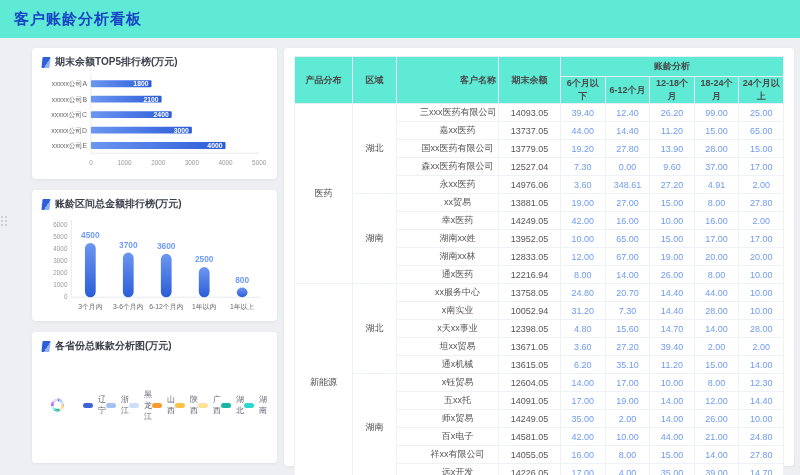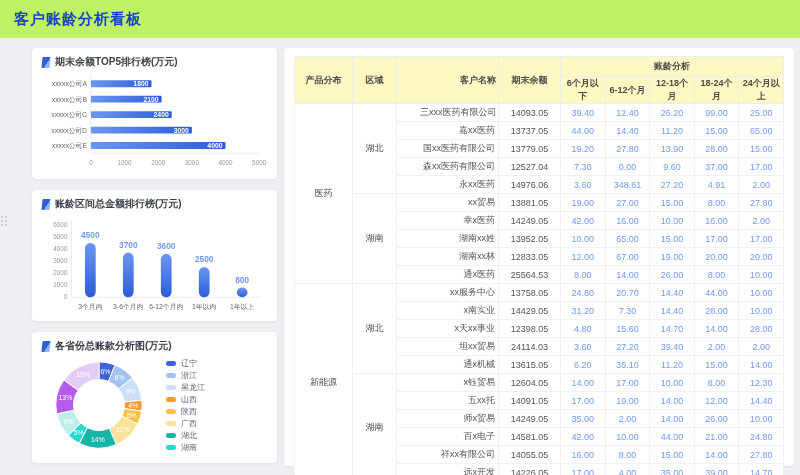"客户账龄分析看板" .topbar { background: #bef264 -> #5eead4 }
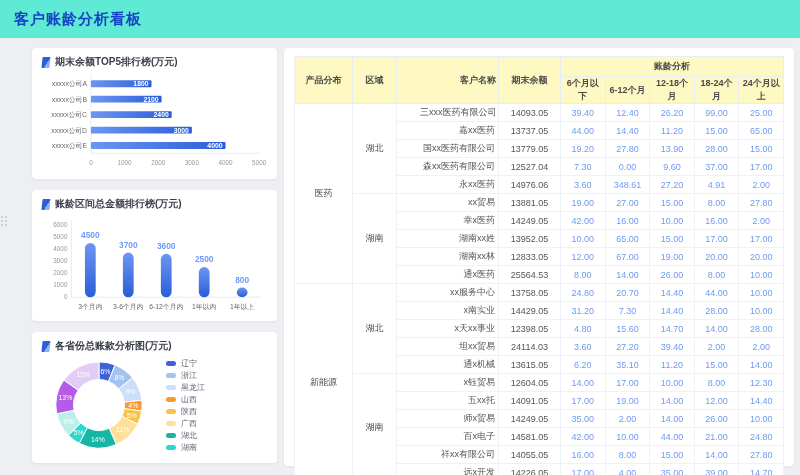"账龄分析" th { background: #fef9c3 -> #5eead4 }
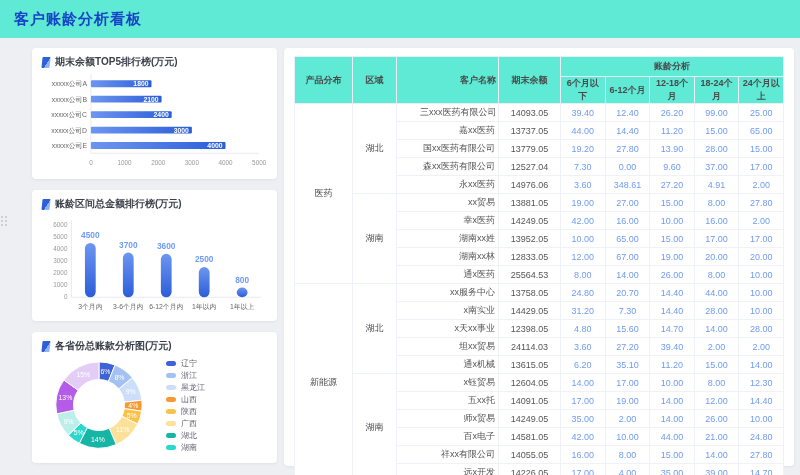"三xxx医药有限公司" td.name { text-align: right -> center }
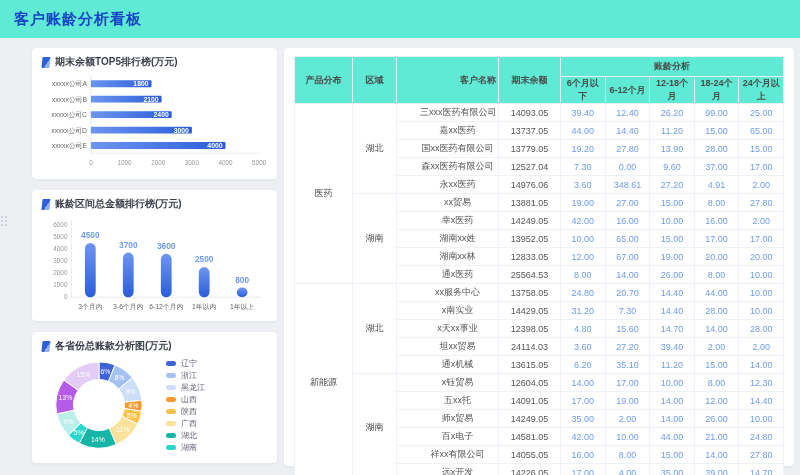"25564.53" td { text: 25564.53 -> 12216.94 }
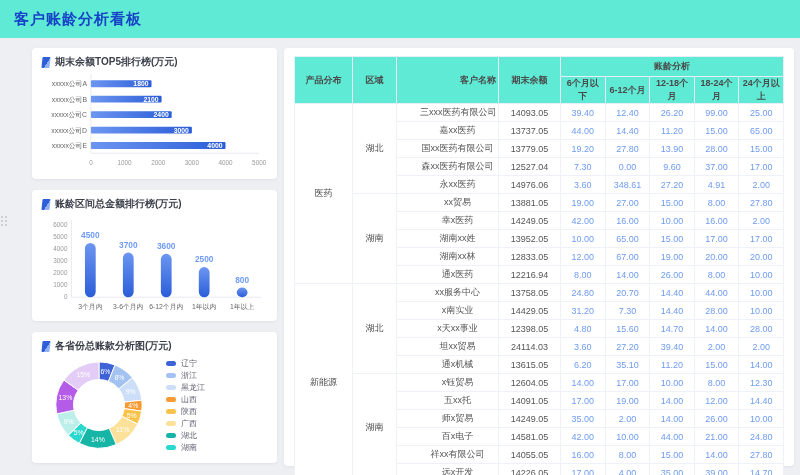"14429.05" td { text: 14429.05 -> 10052.94 }
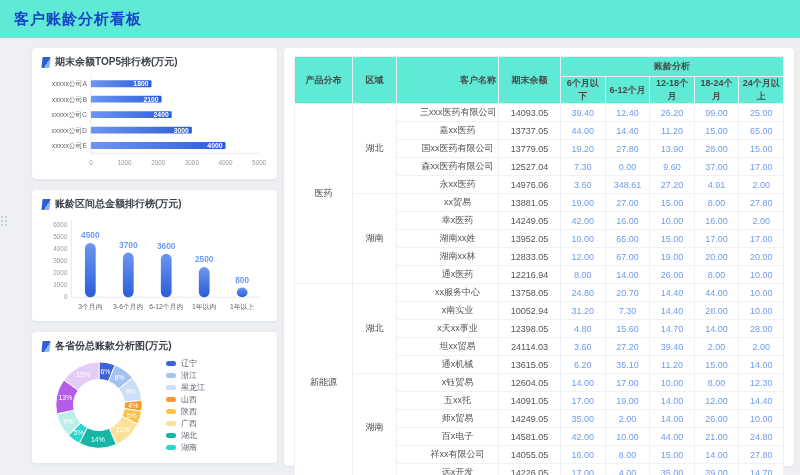"24114.03" td { text: 24114.03 -> 13671.05 }
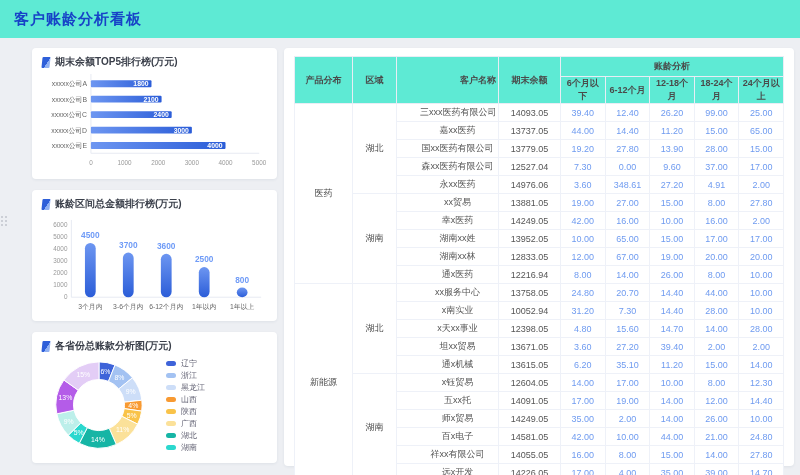"辽宁" .legend { flex-direction: column -> row }
